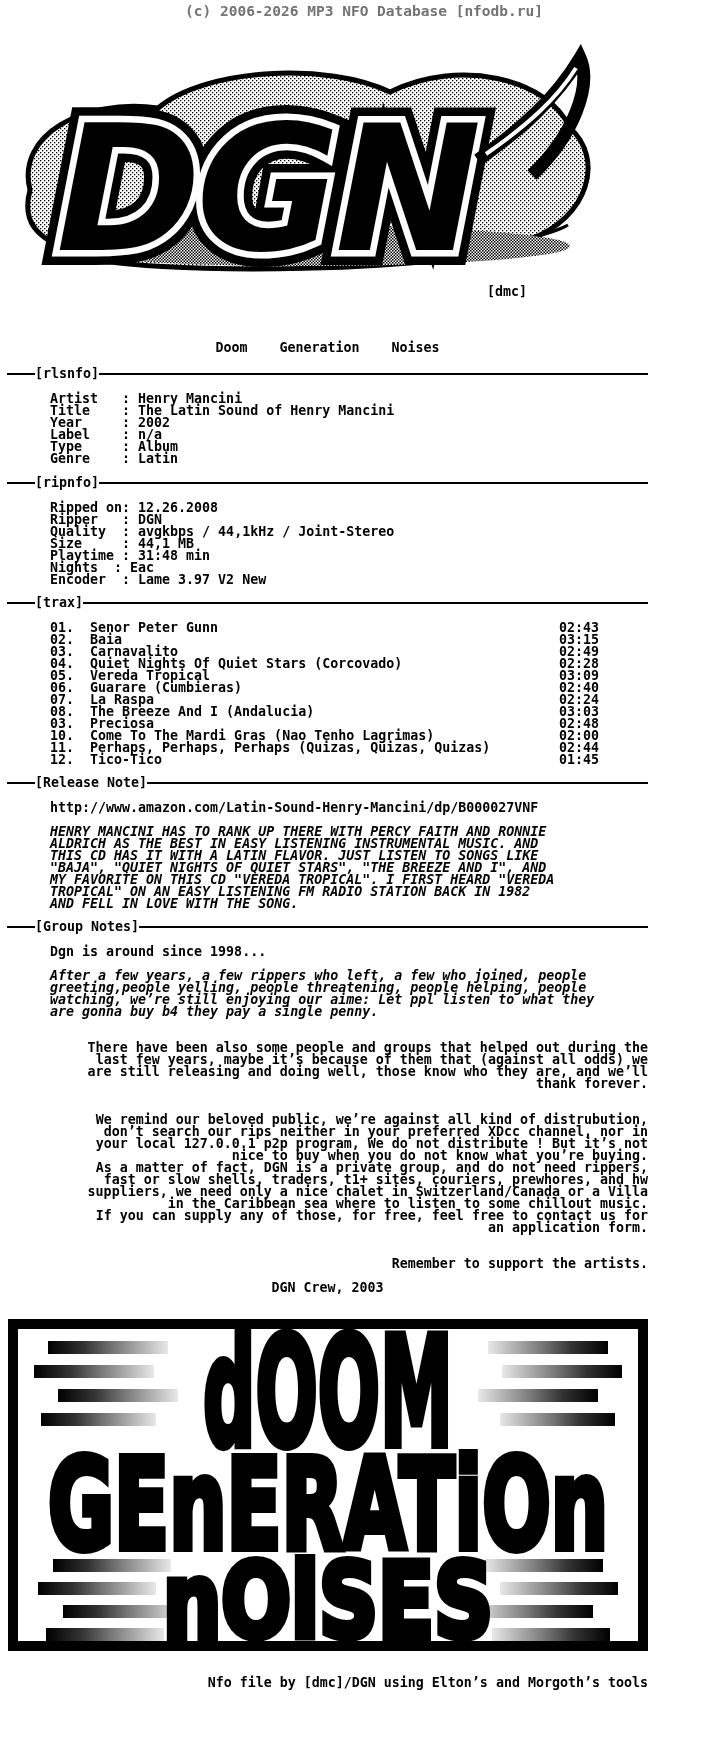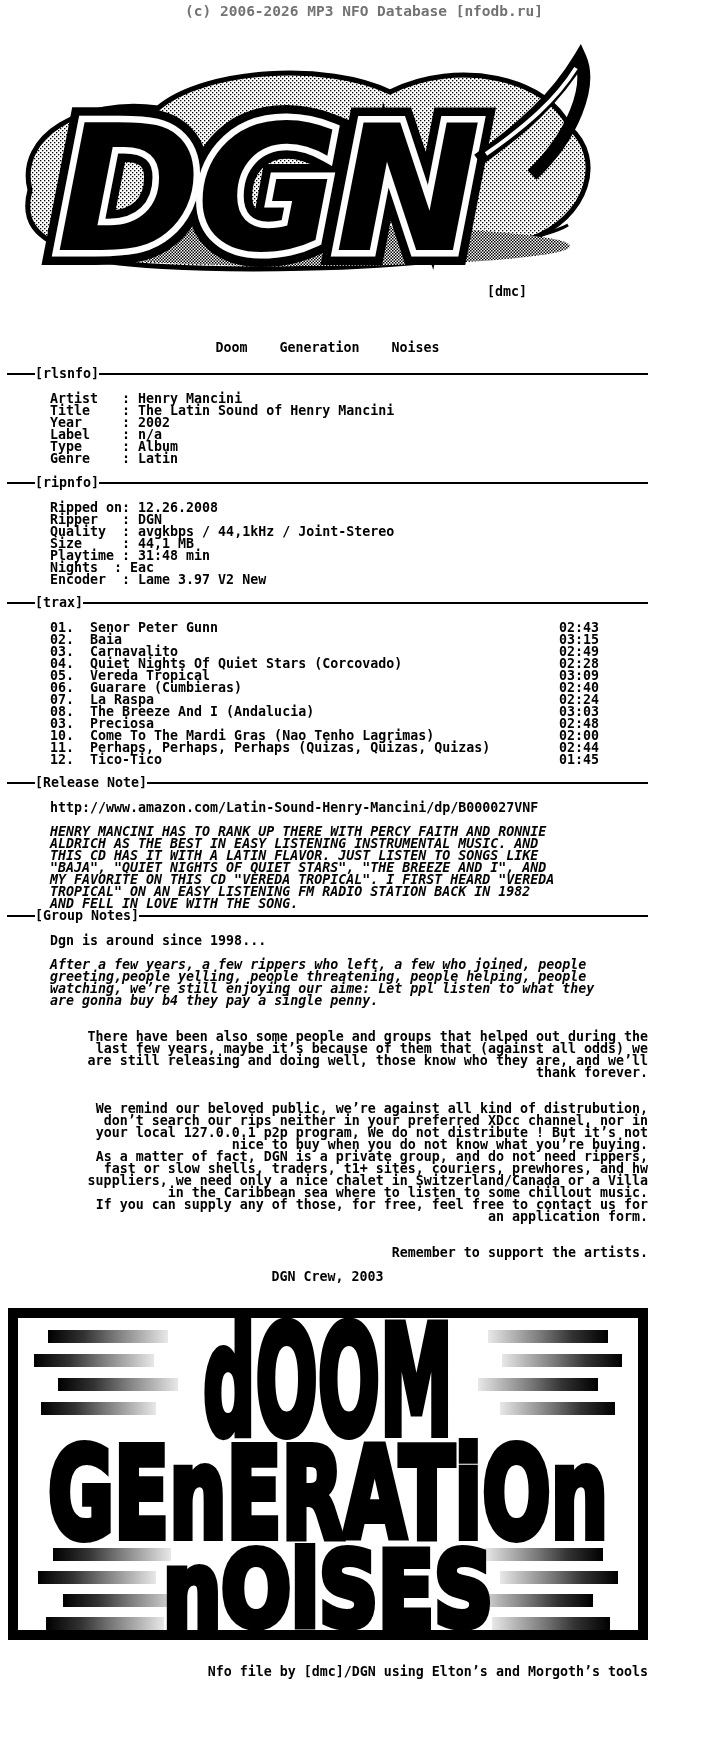"[Group Notes]" .h-grp { margin-top: none -> 11px }
